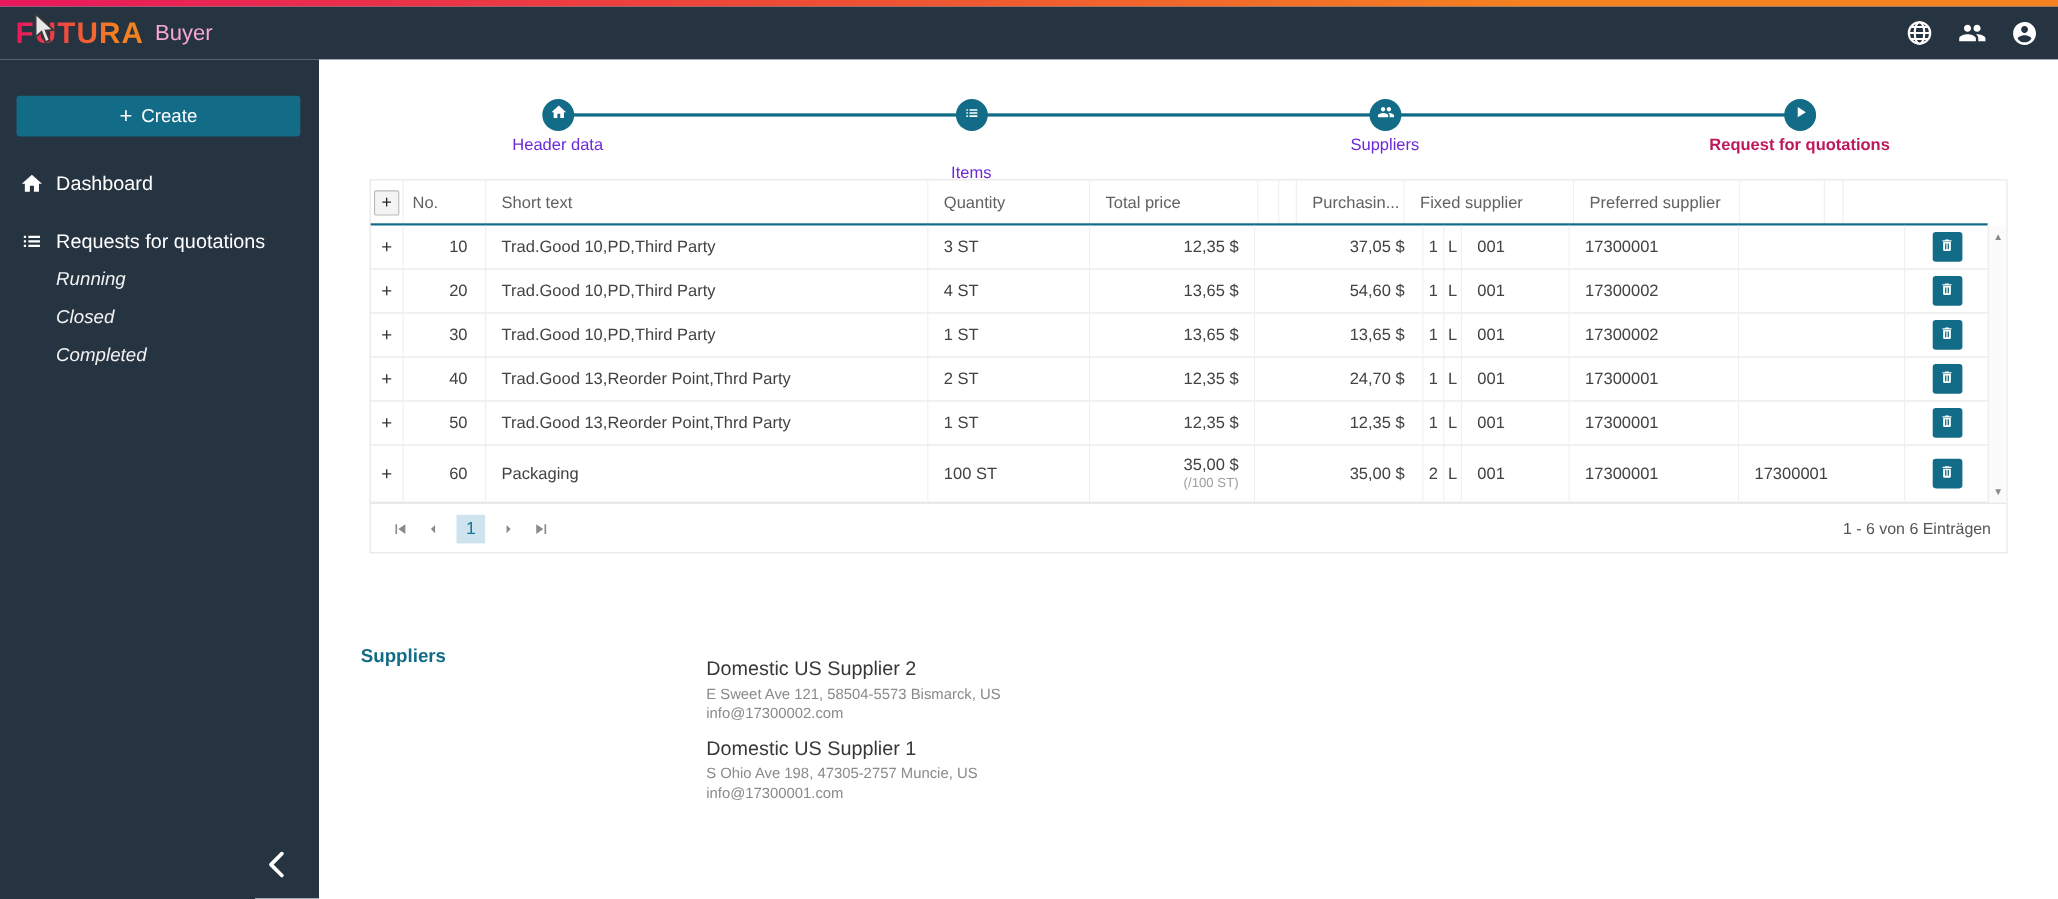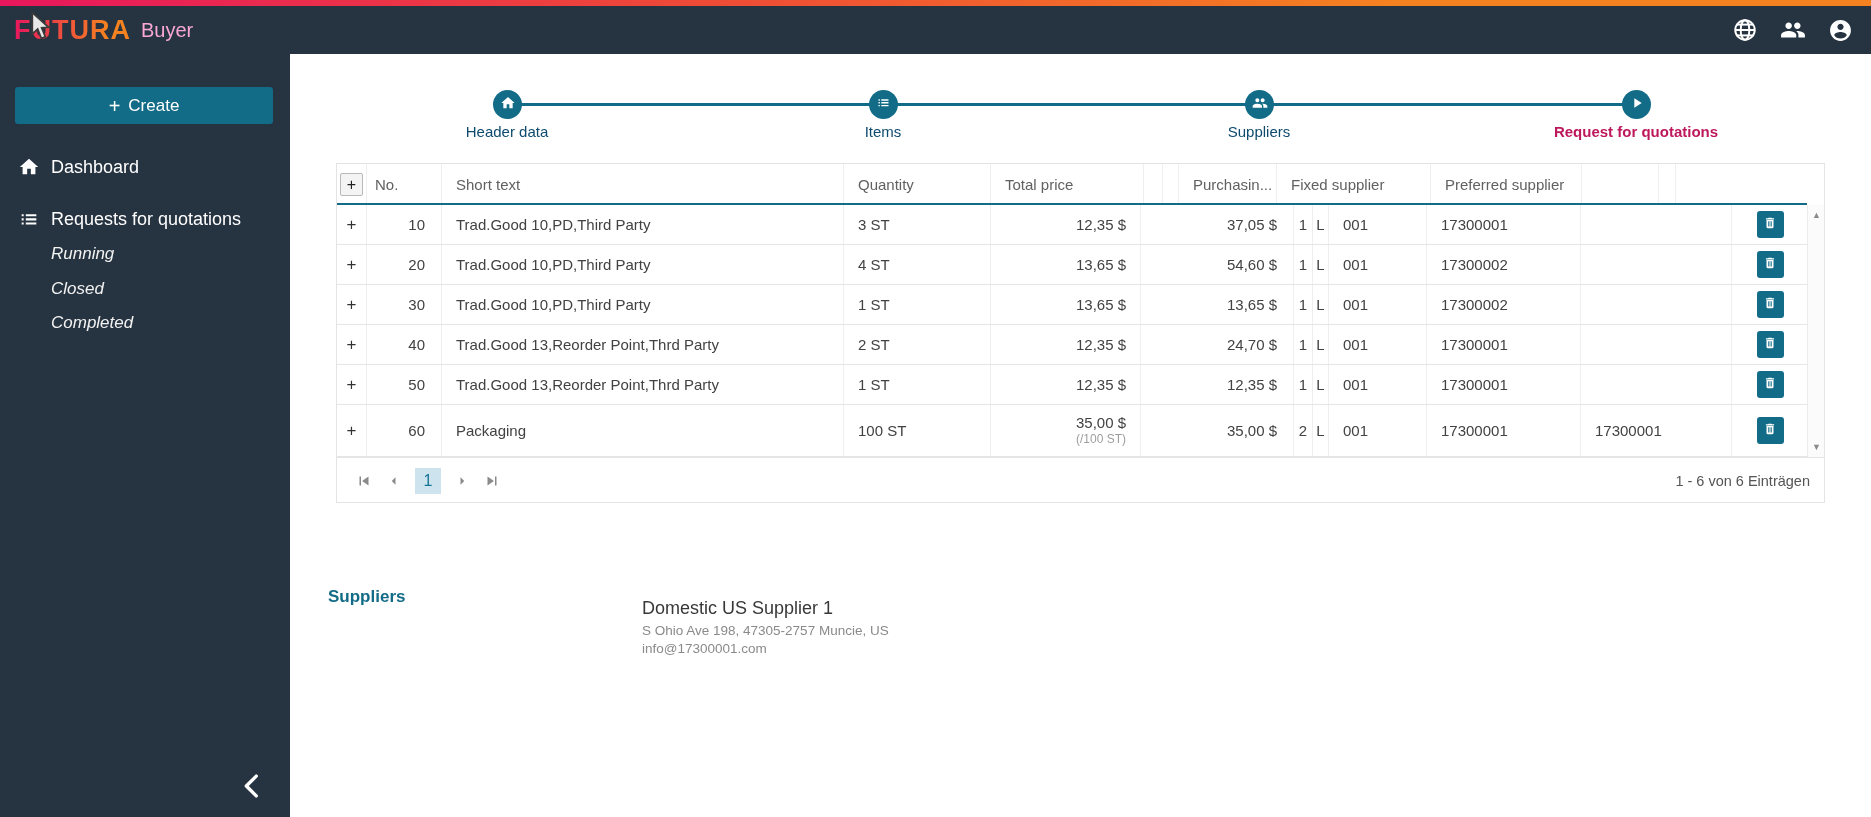"Header data" .step-label { color: #0c4a6e -> #6d28d9 }
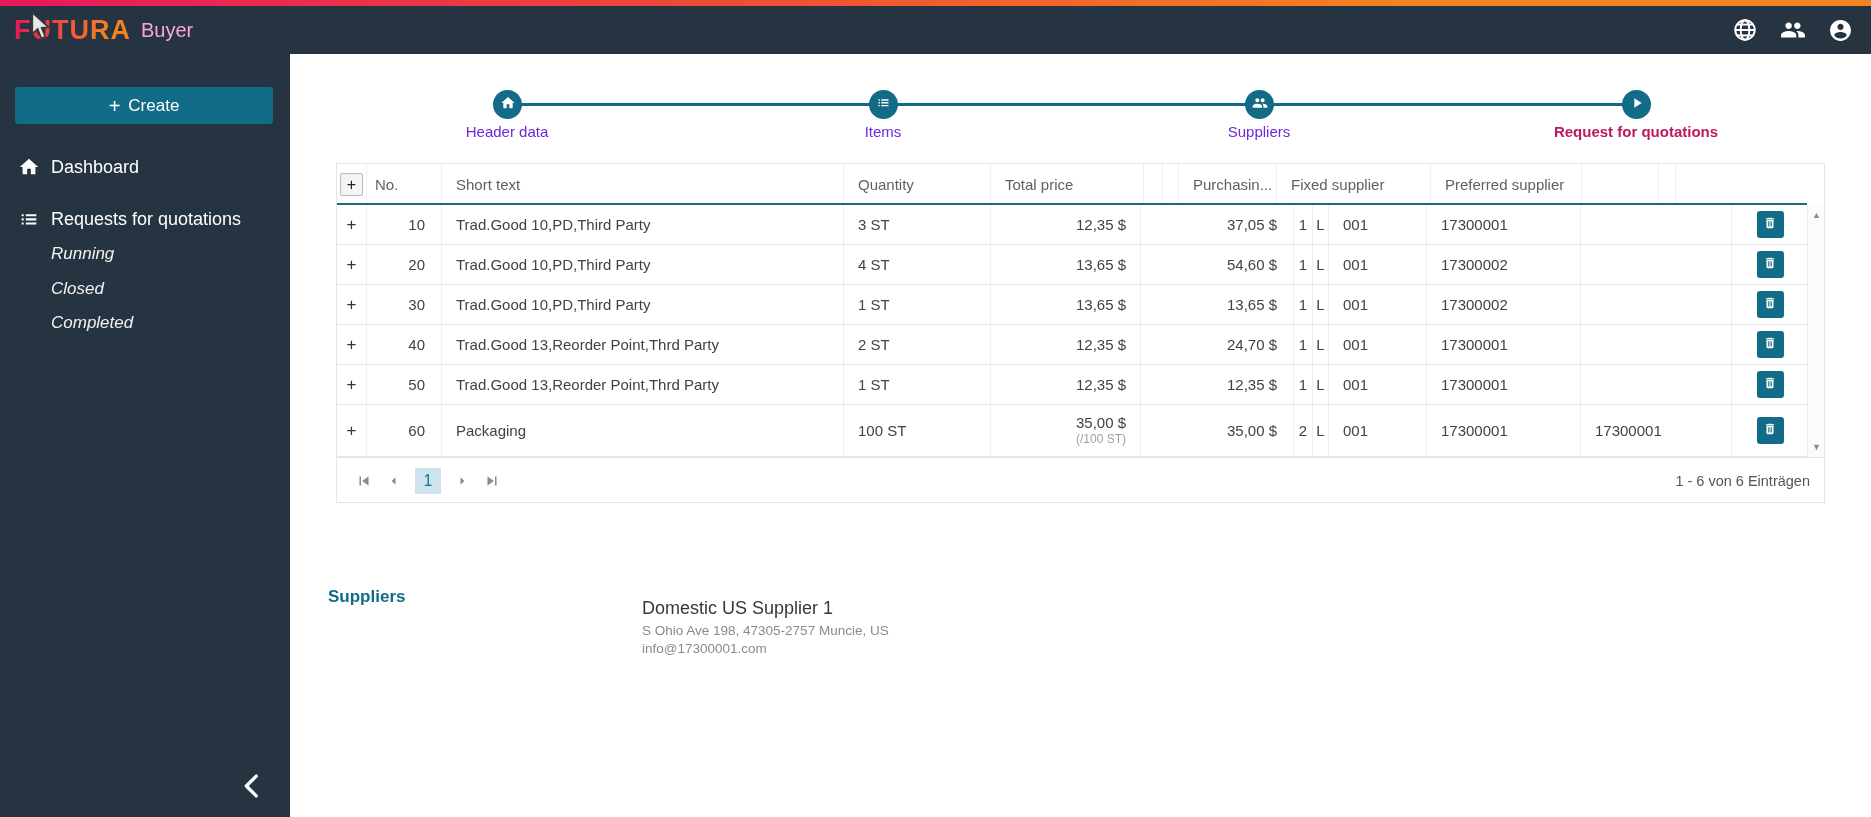"Items" div.step-label { margin-top: none -> 26px }
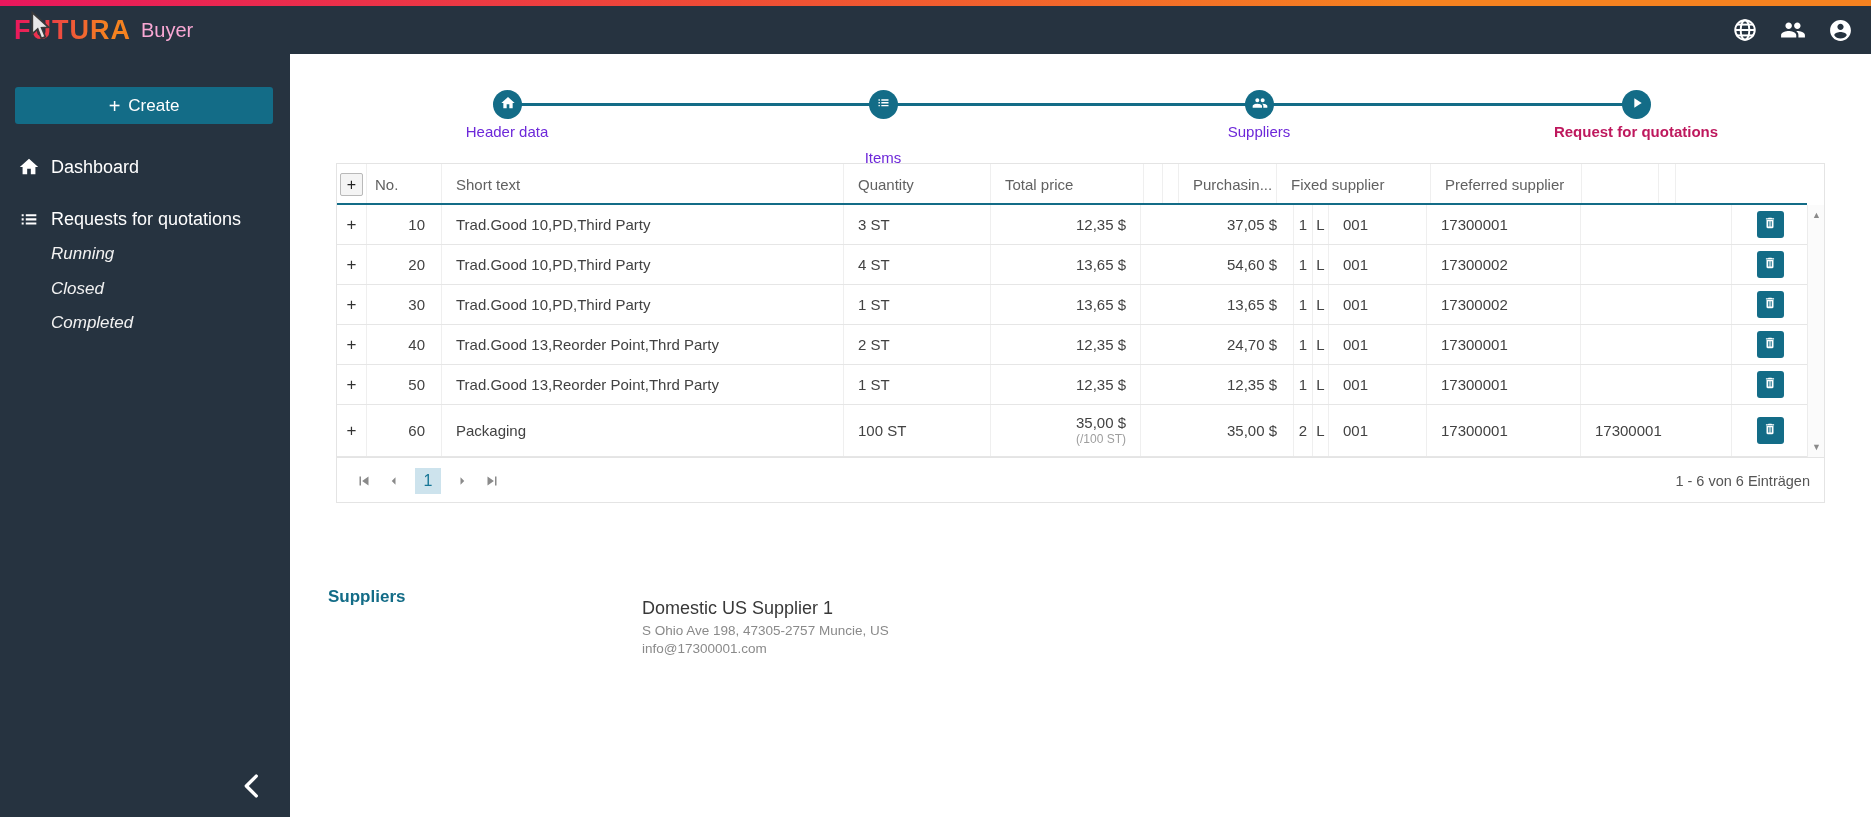"Domestic US Supplier 2" div.supplier { html: none -> <div> <div>Domestic US Supplier 2</div> <div>E Sweet Ave 121, 58504-5573 Bismarck, US</div> <div>info@17300002.com</div> </div> }
